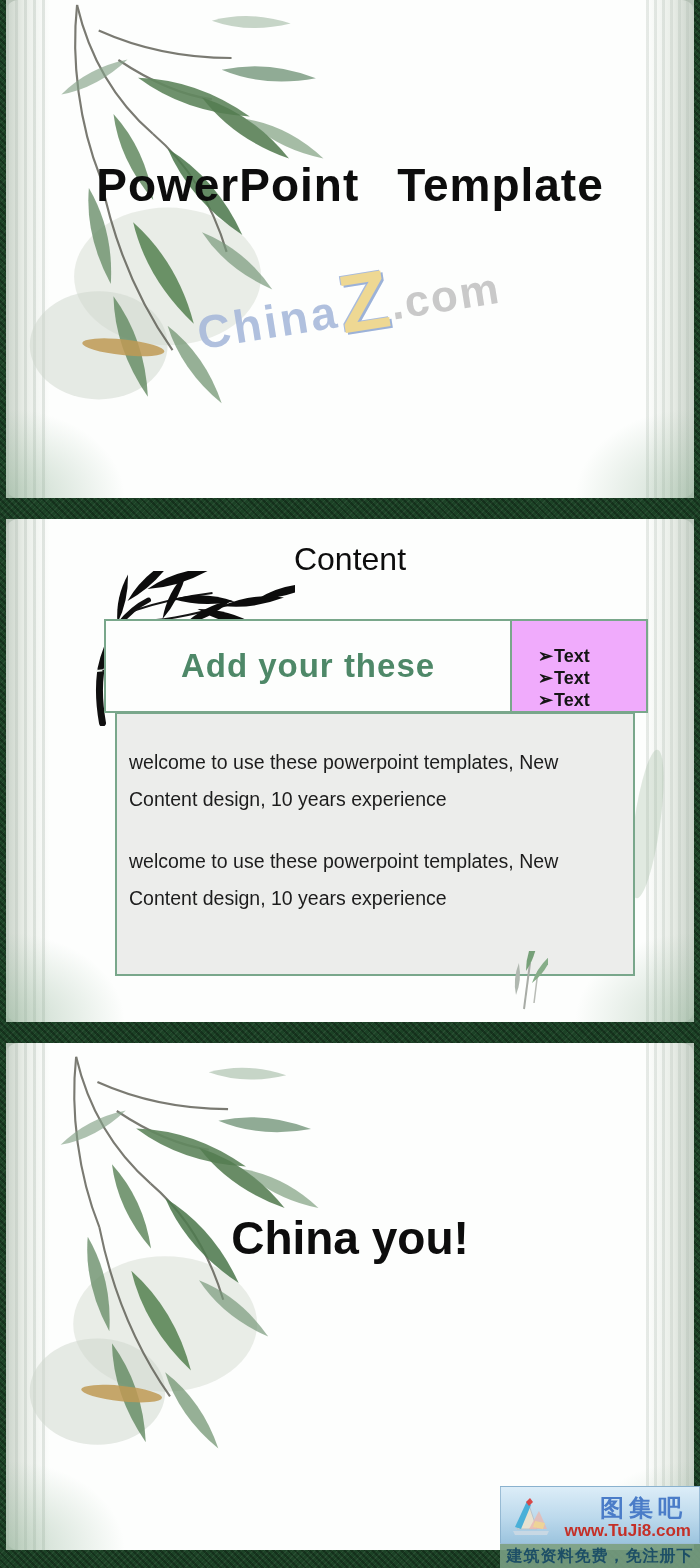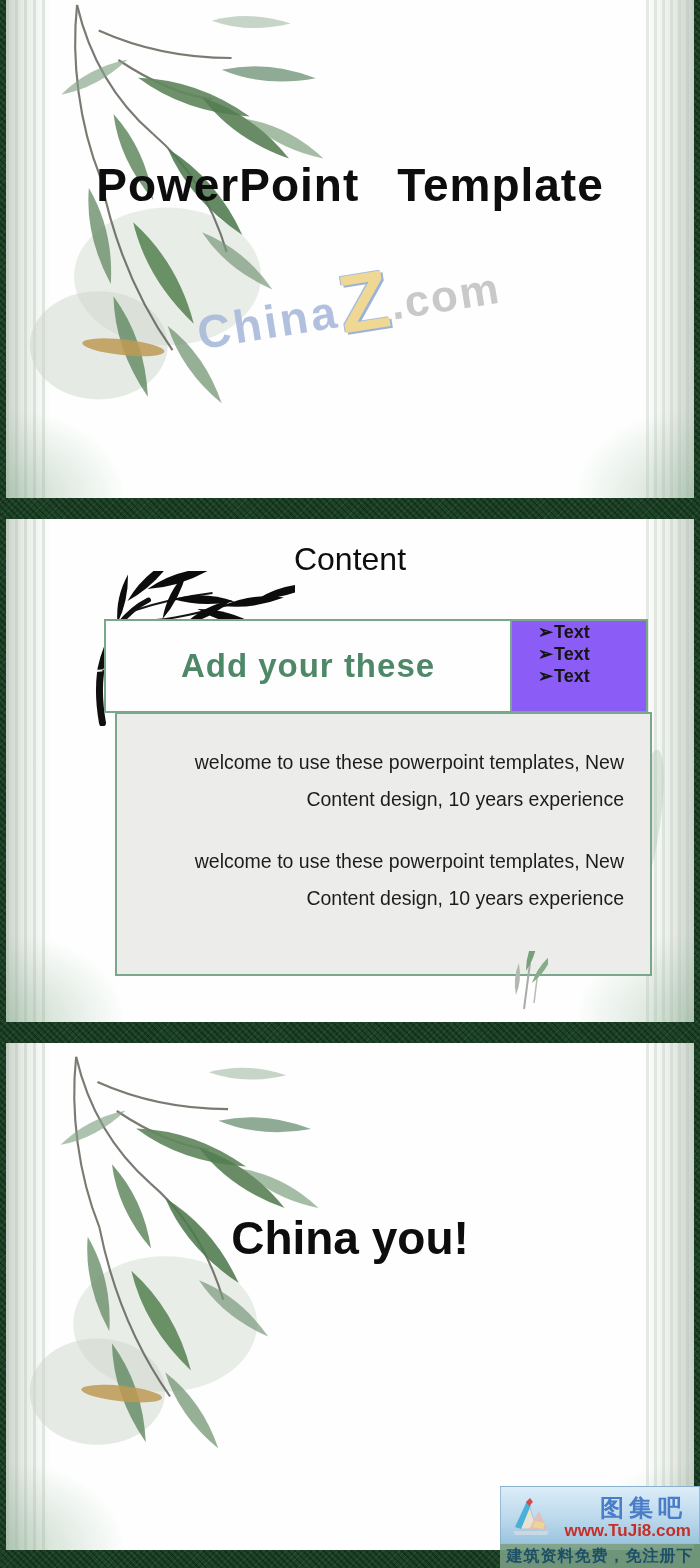"PowerPoint Template" .paper { border-radius: 2px -> 12px }
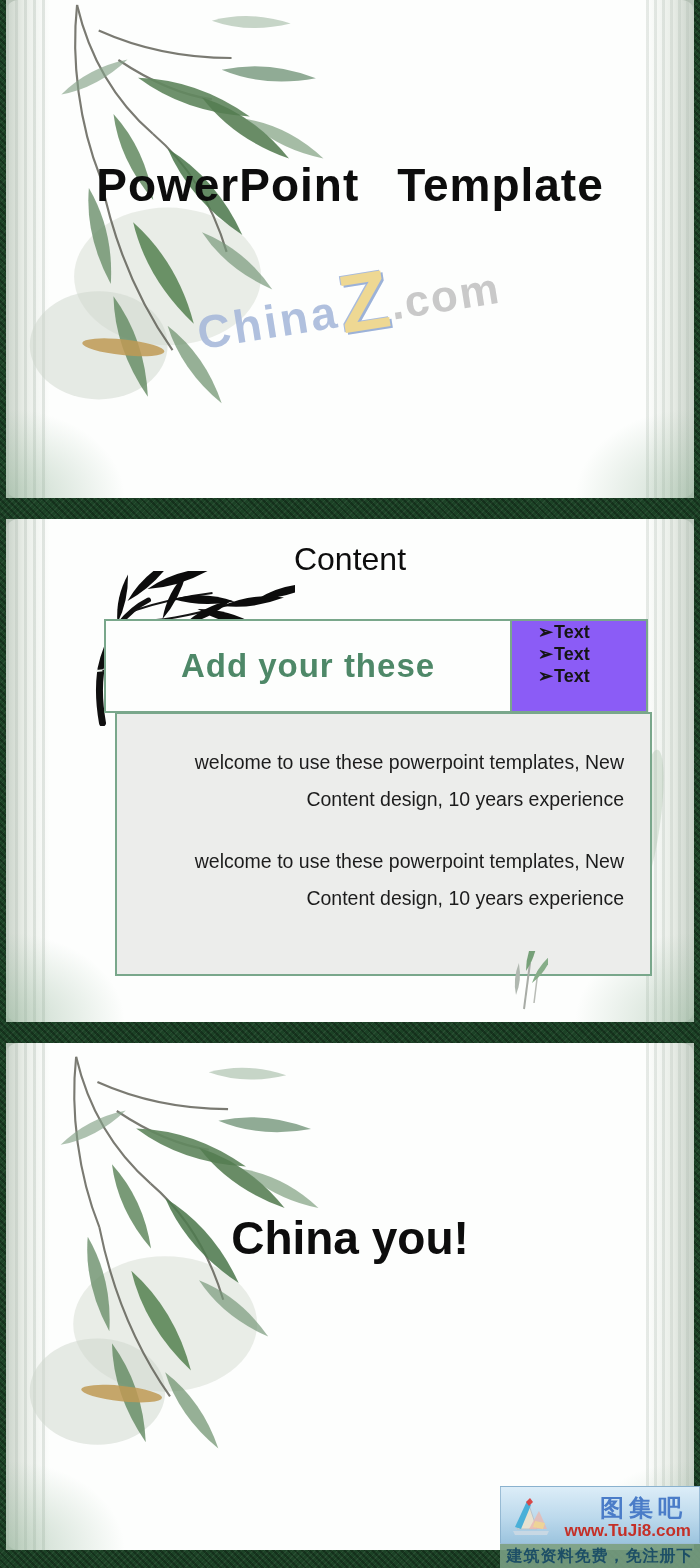"➢Text" .header-right { background: #8b5cf6 -> #f0abfc; justify-content: flex-start -> flex-end }
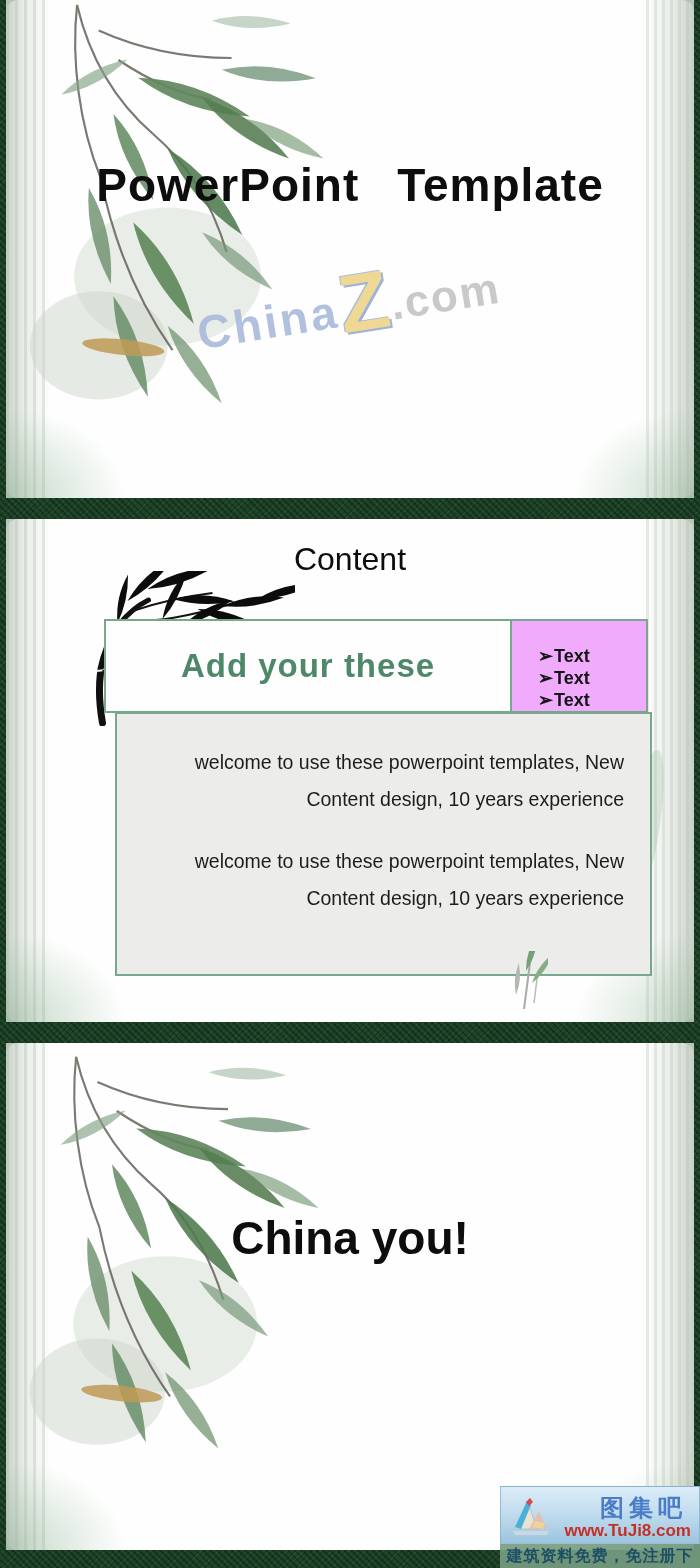"welcome to use these powerpoint" .body-box { padding: 30px 0 0 29px -> 30px 0 0 12px; text-align: right -> none }
